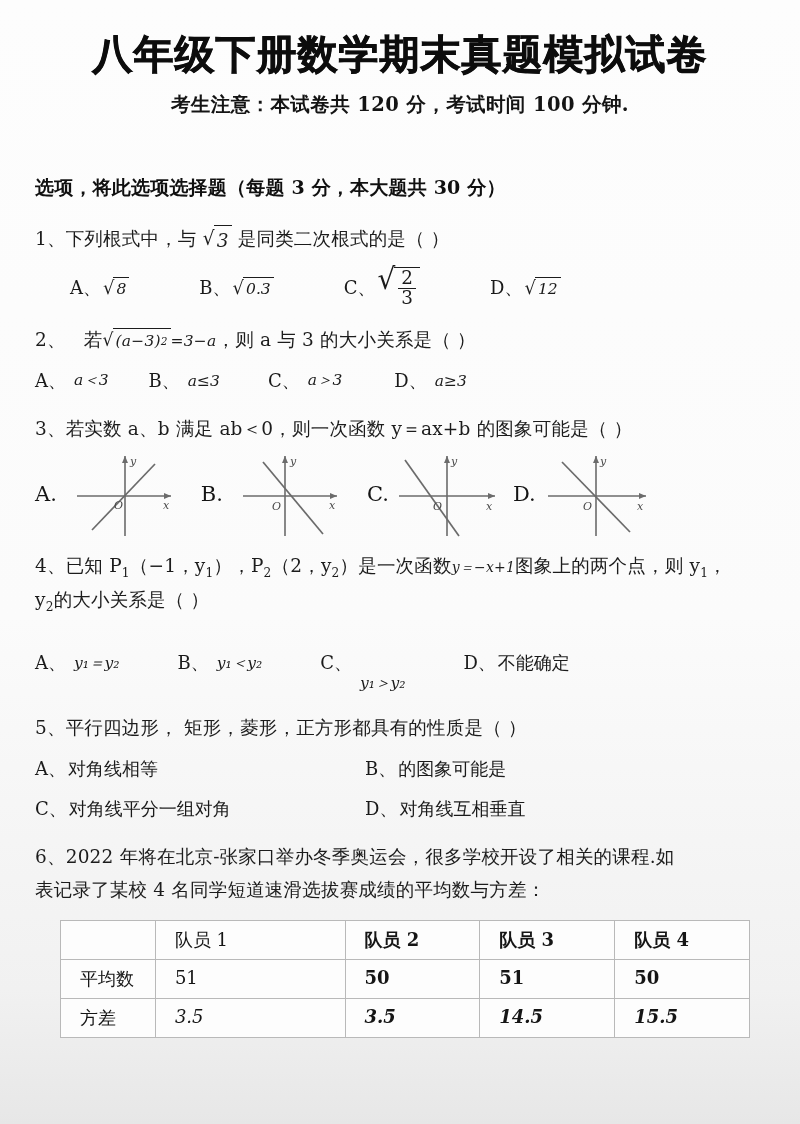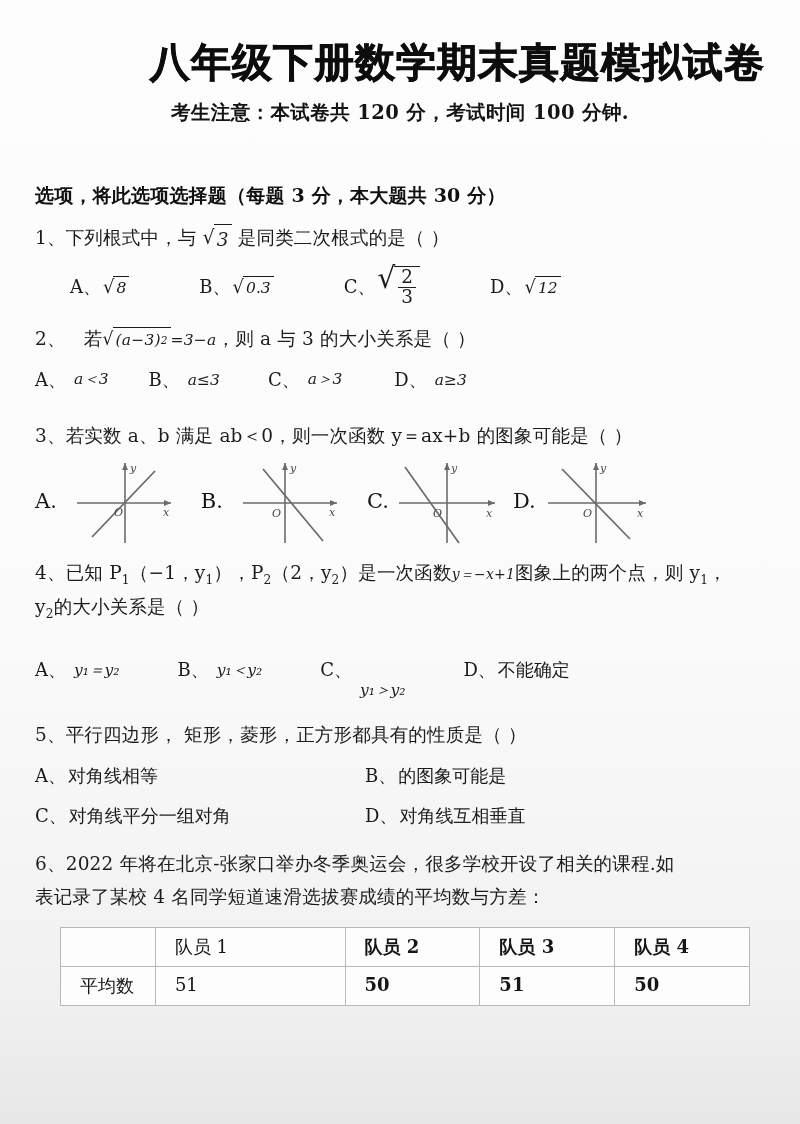"八年级下册数学期末真题模拟试卷" .doc-title { padding-top: 40px -> 32px; text-align: right -> center }
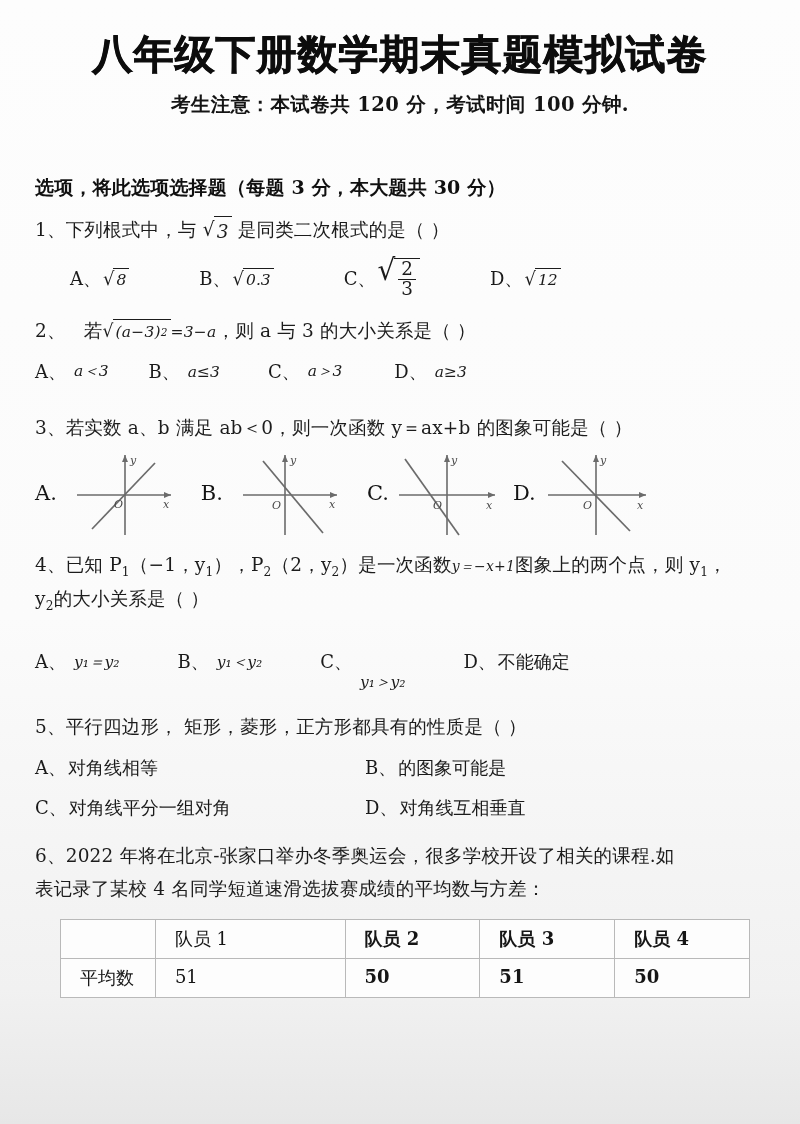"1、下列根式中，与" .q { margin-top: 13px -> 22px }
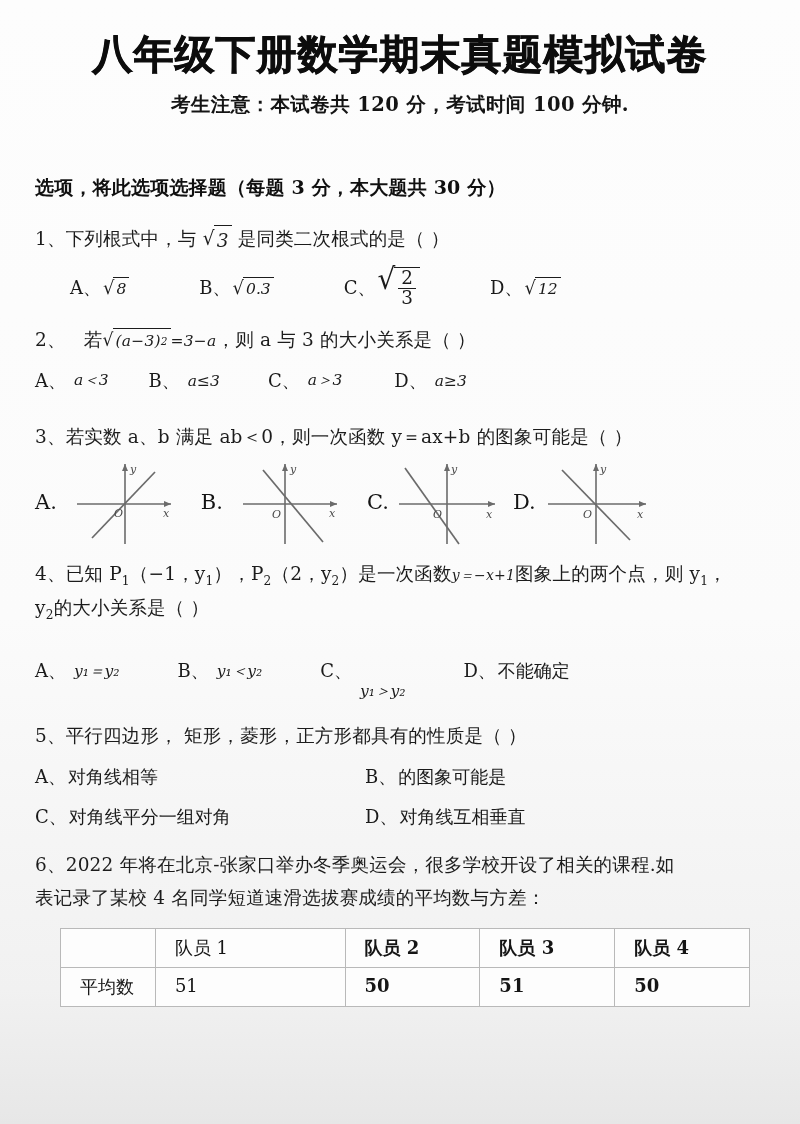"3、若实数 a、b 满足 ab＜0，则一次函数 y＝ax+b" div.q { margin-top: 30px -> 22px }
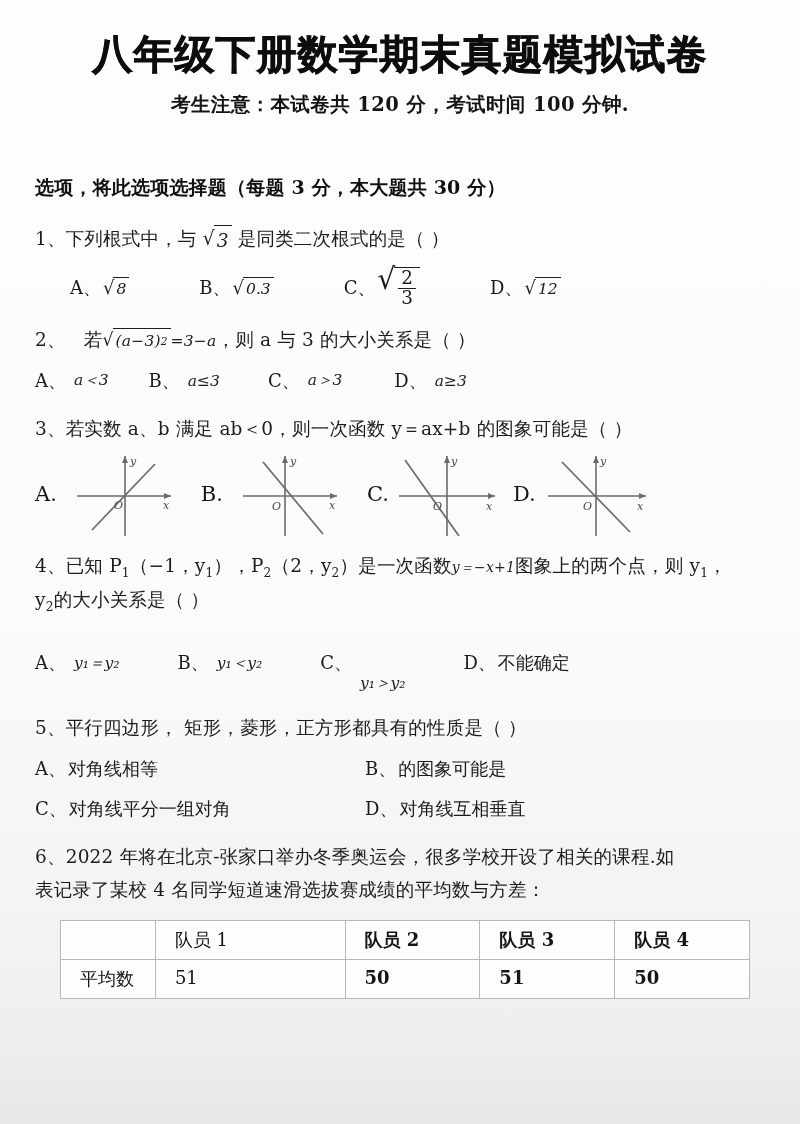"方差" tr { html: none -> <tr> <td>方差</td> <td>3.5</td> <td>3.5</td> <td>14.5</td> <td>15.5</td> </tr> }
